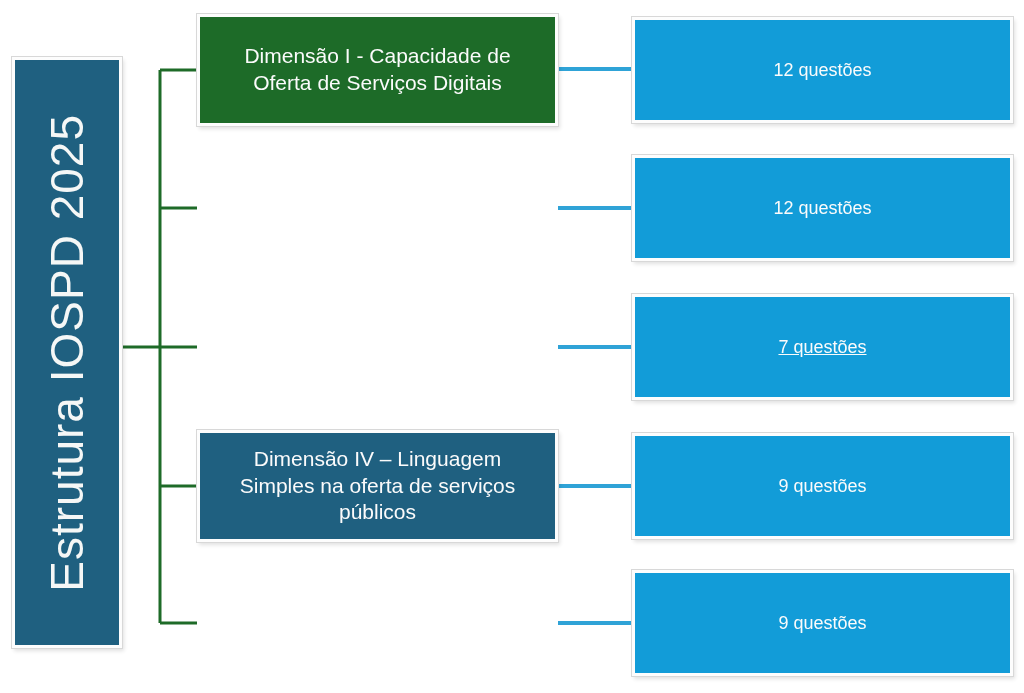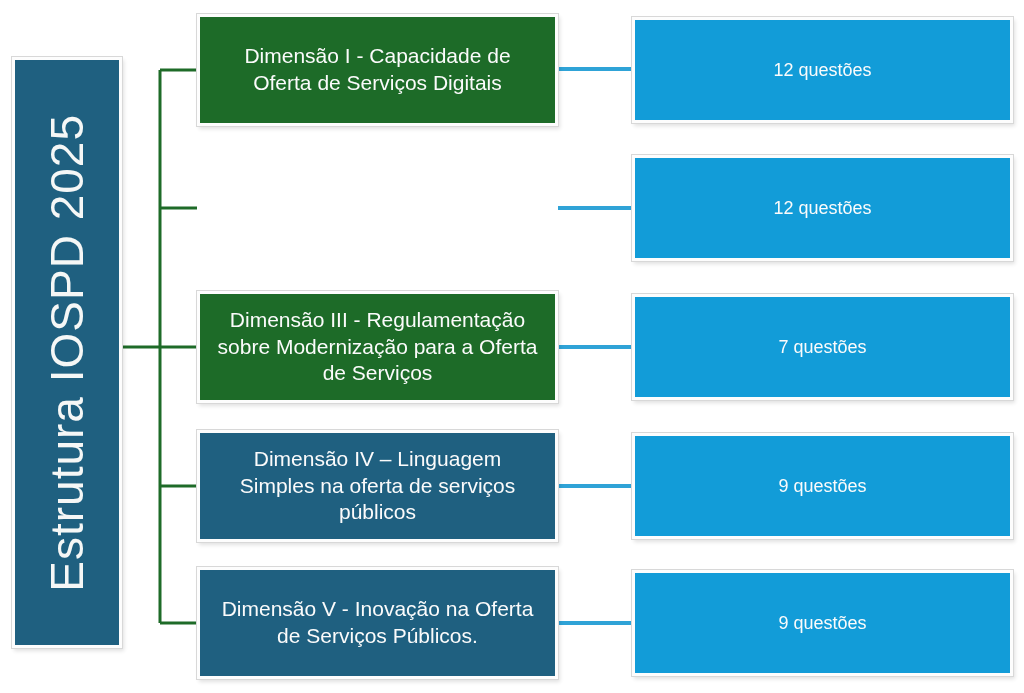"Dimensão III - Regulamentação sobre" div.box { html: <div> <span>Dimensão III - Regulamentação sobre Modernização para a Oferta de Serviços</span> </div> -> none }
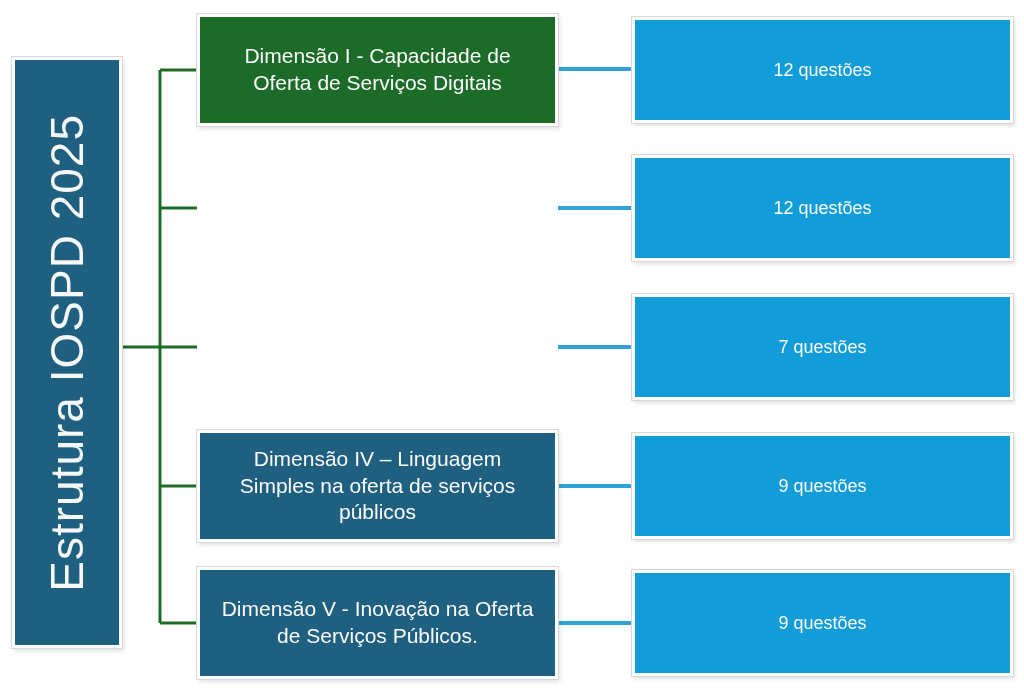"7 questões" .q-box.r3 { text-decoration: none -> underline }
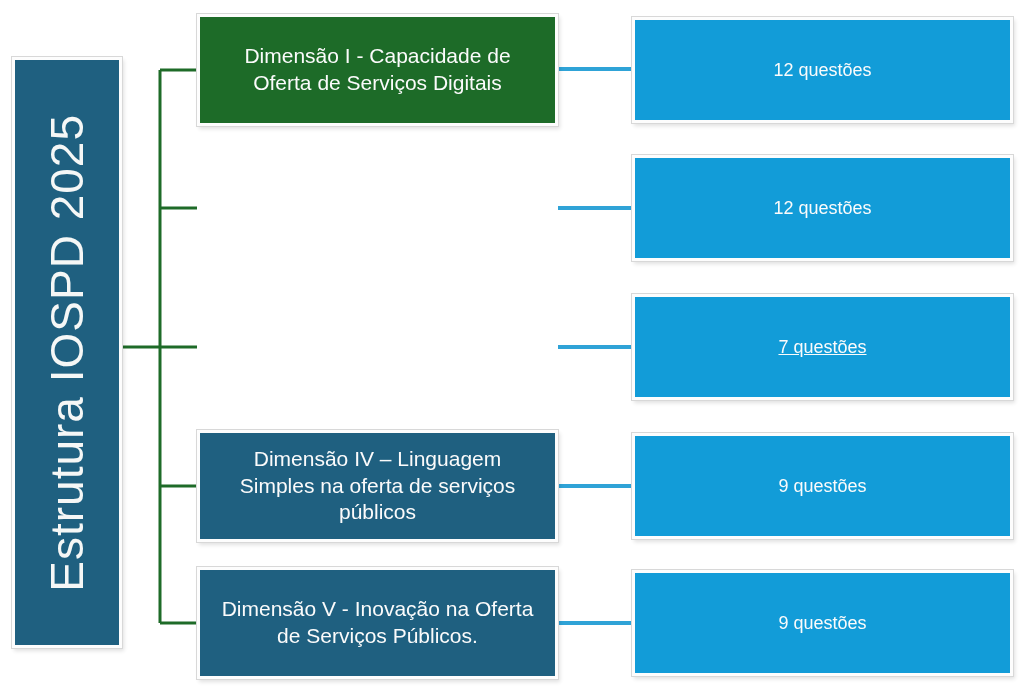"Dimensão V - Inovação na" div.box { html: <div> <span>Dimensão V - Inovação na Oferta de Serviços Públicos.</span> </div> -> none }
